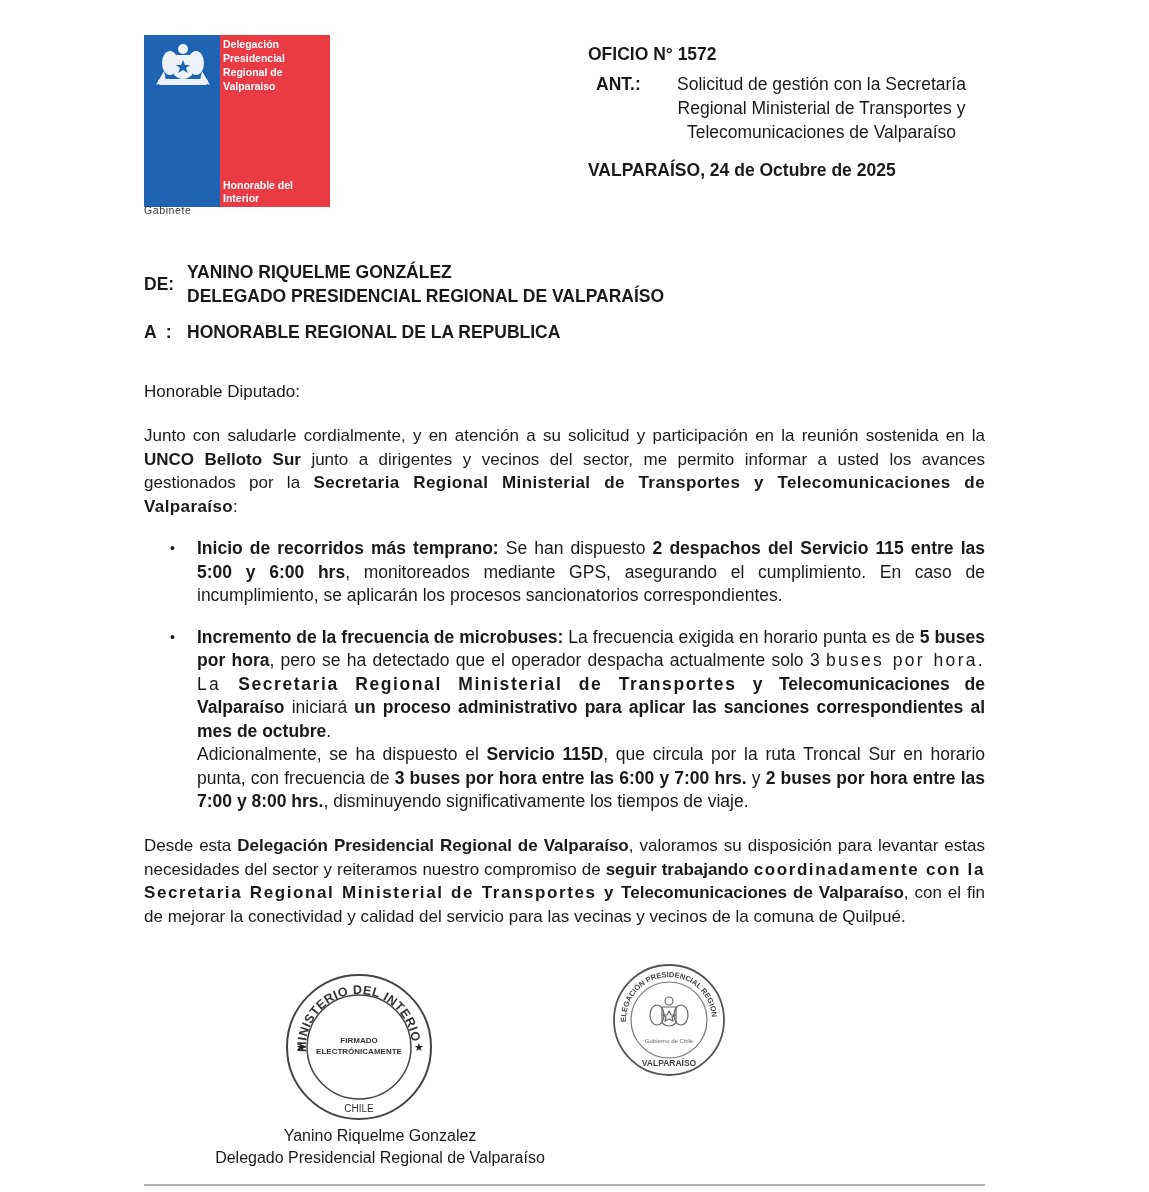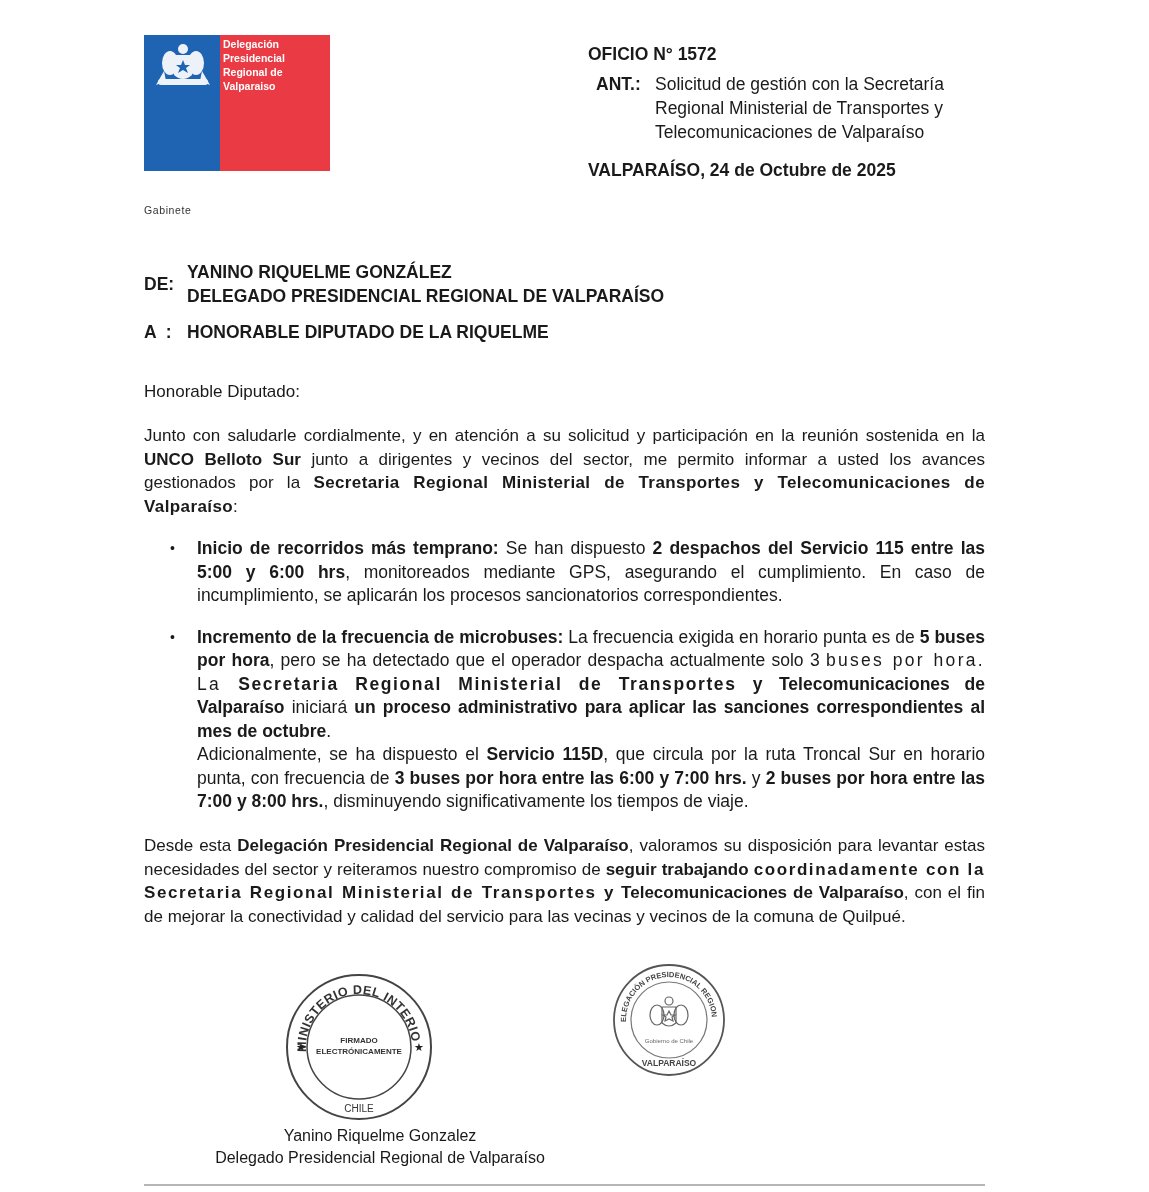"Delegación" .logo { height: 136px -> 172px }
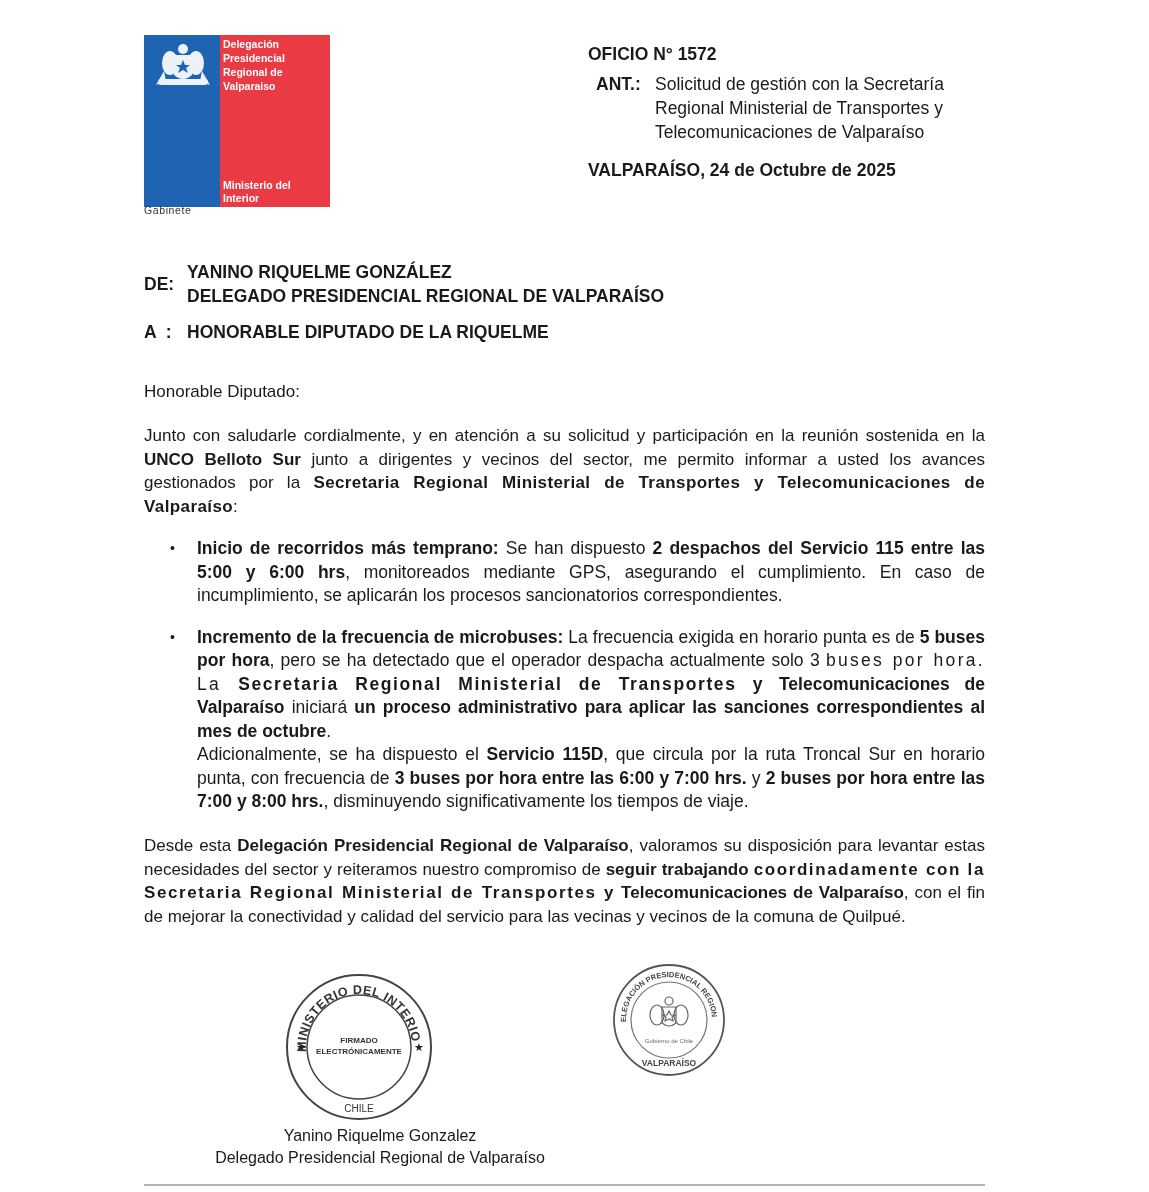"Solicitud de gestión con la" .hdr .val { text-align: none -> center }
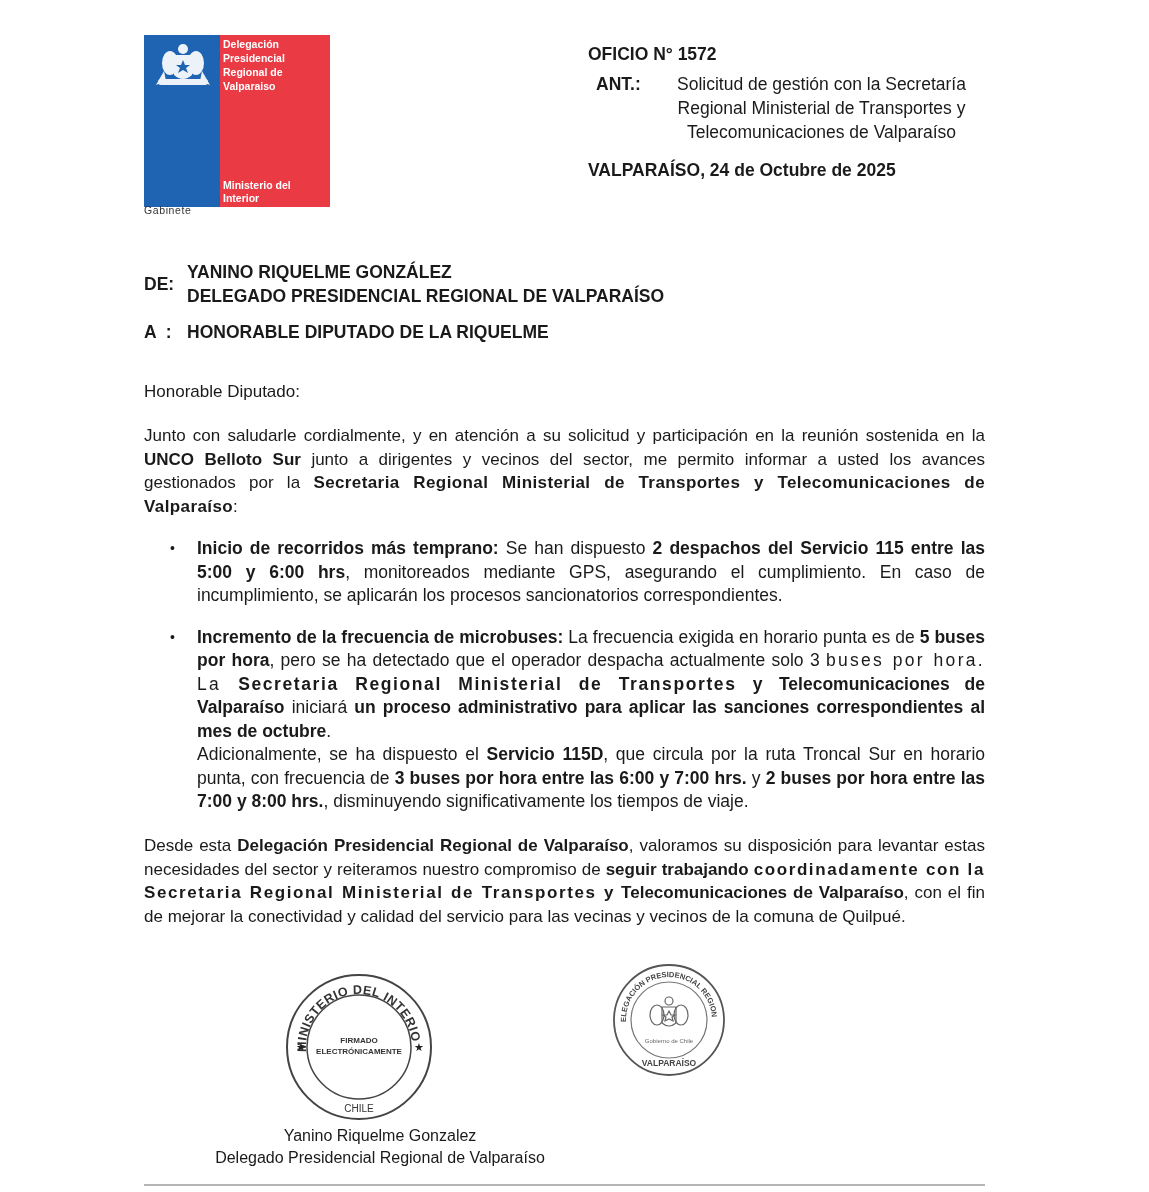"Ministerio del" div { text: Ministerio -> Honorable }
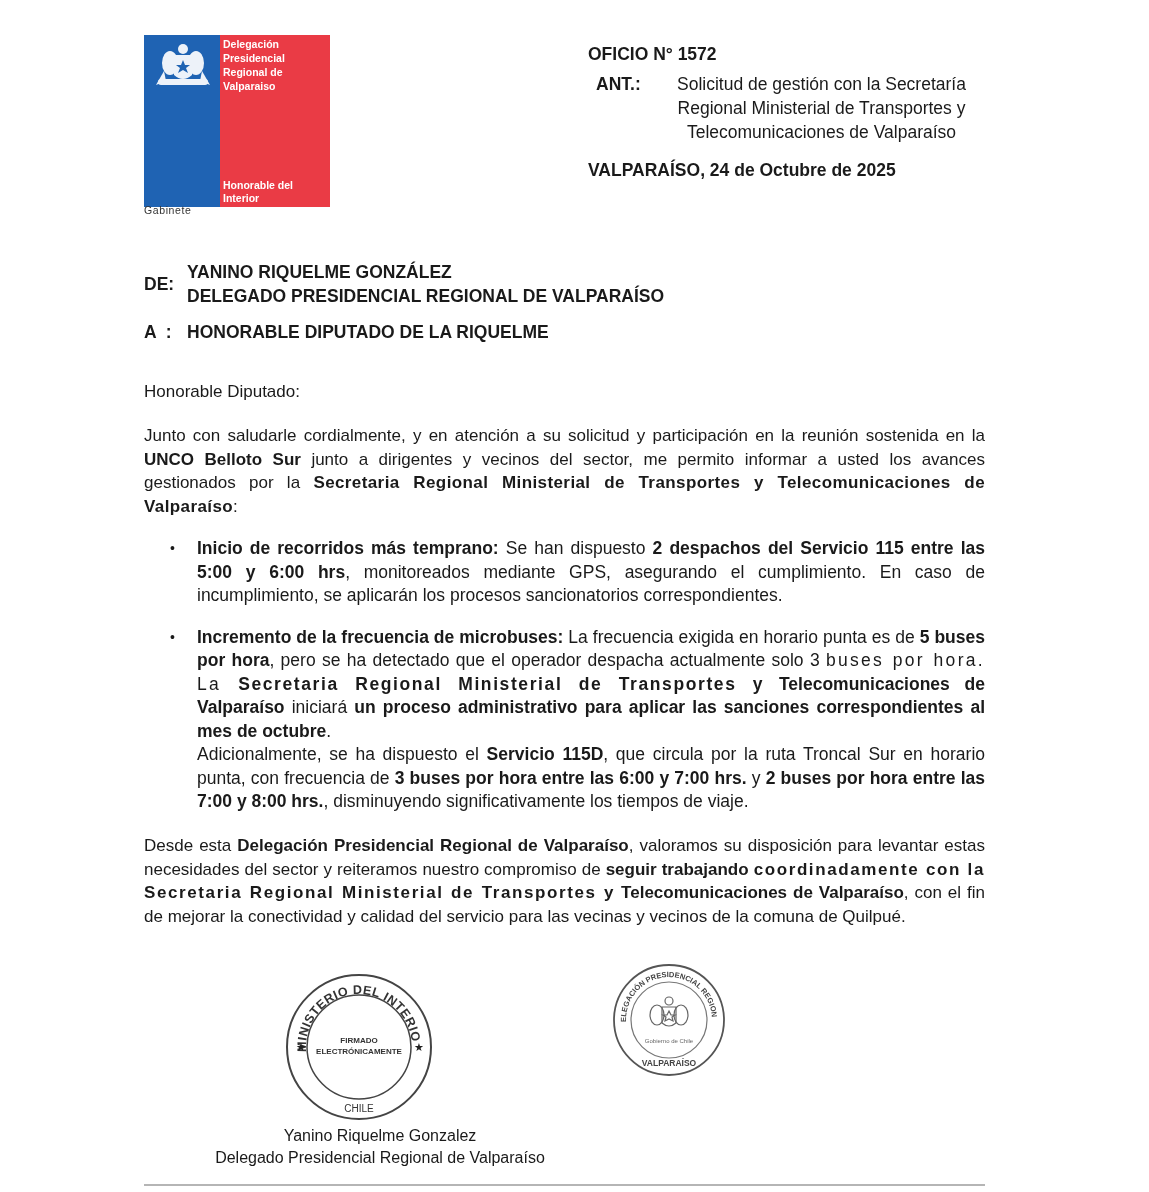"HONORABLE DIPUTADO DE LA RIQUELME" div { text: DIPUTADO DE LA RIQUELME -> REGIONAL DE LA REPUBLICA }
